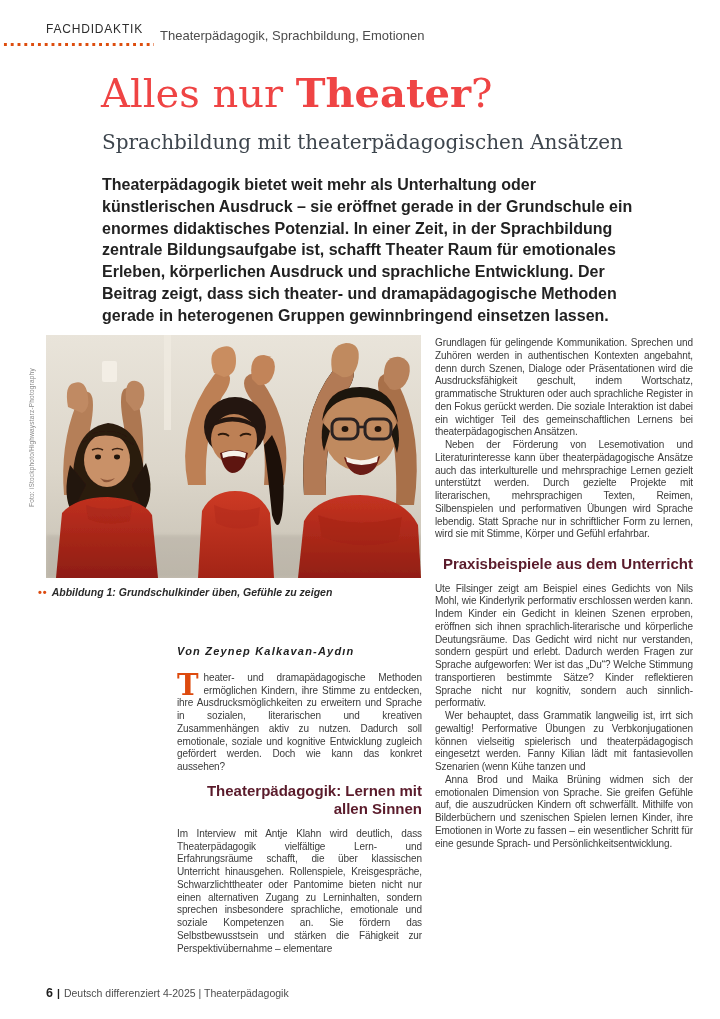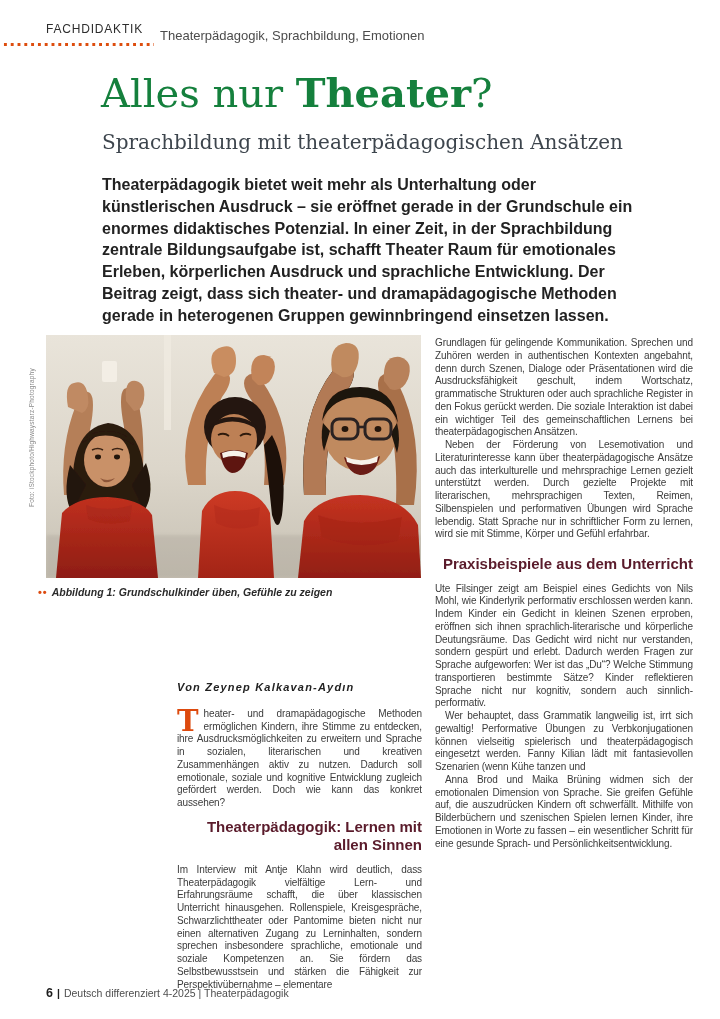"Alles nur Theater?" .title { color: #15803d -> #ef4444 }
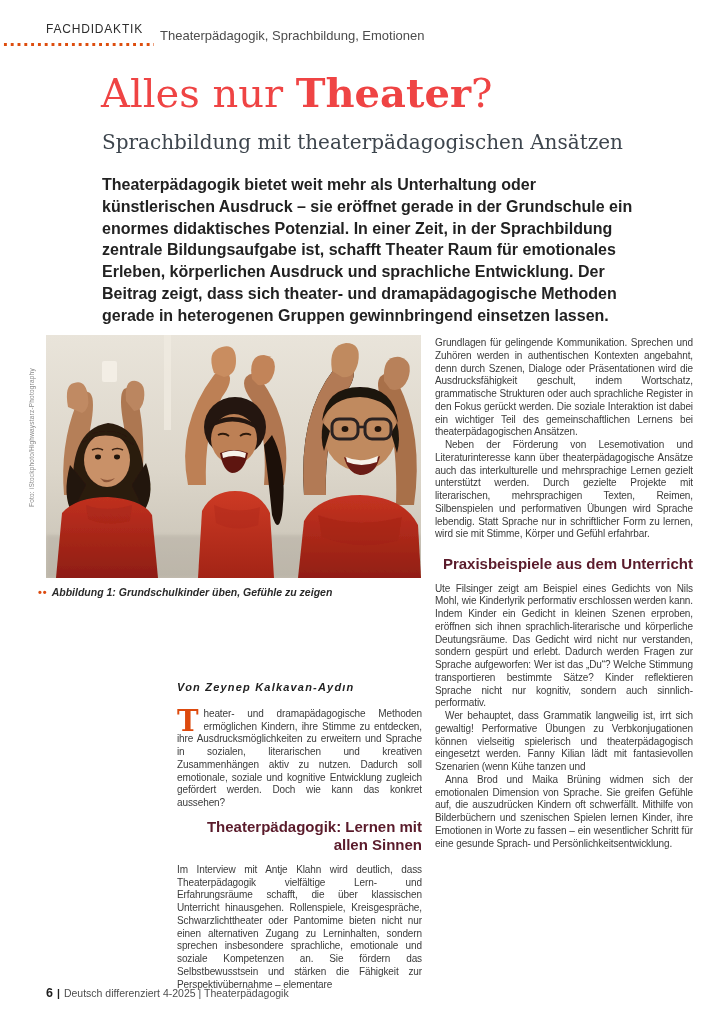"Von Zeynep Kalkavan-Aydın" .byline { margin-top: 36px -> none }
